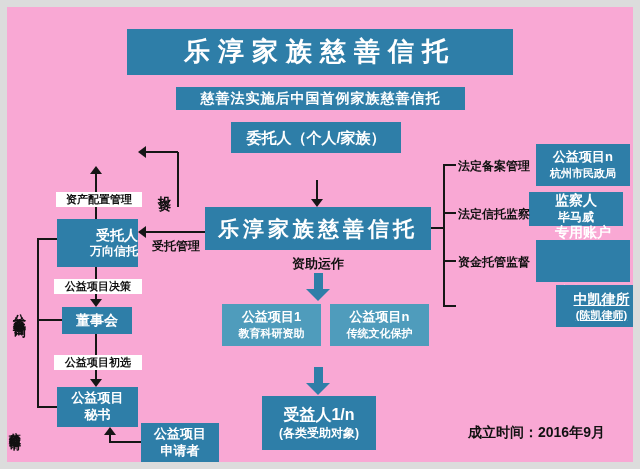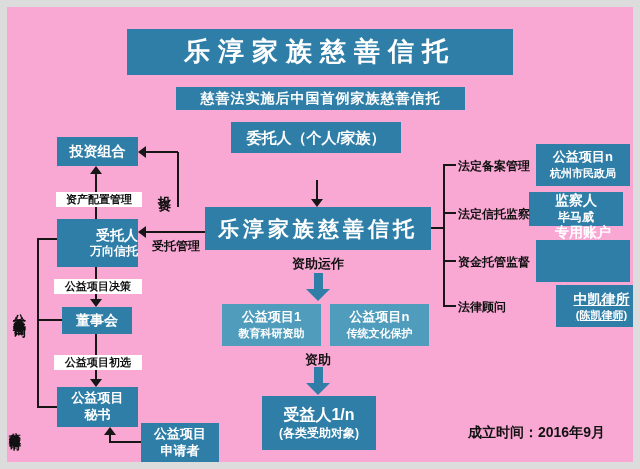"投资组合" div.box { html: <div> <span>投资组合</span> </div> -> none }
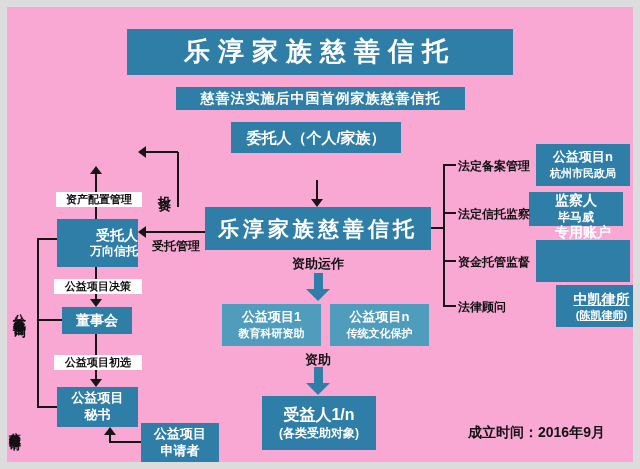"法律顾问" div.lbl { html: <div>法律顾问</div> -> none }
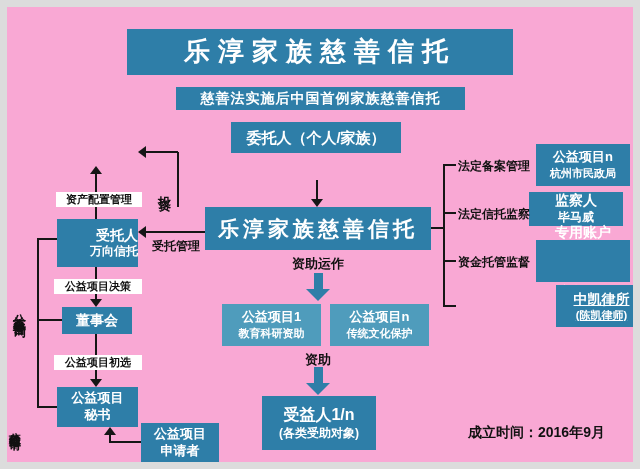"资助" div.lbl { html: <div>资助</div> -> none }
